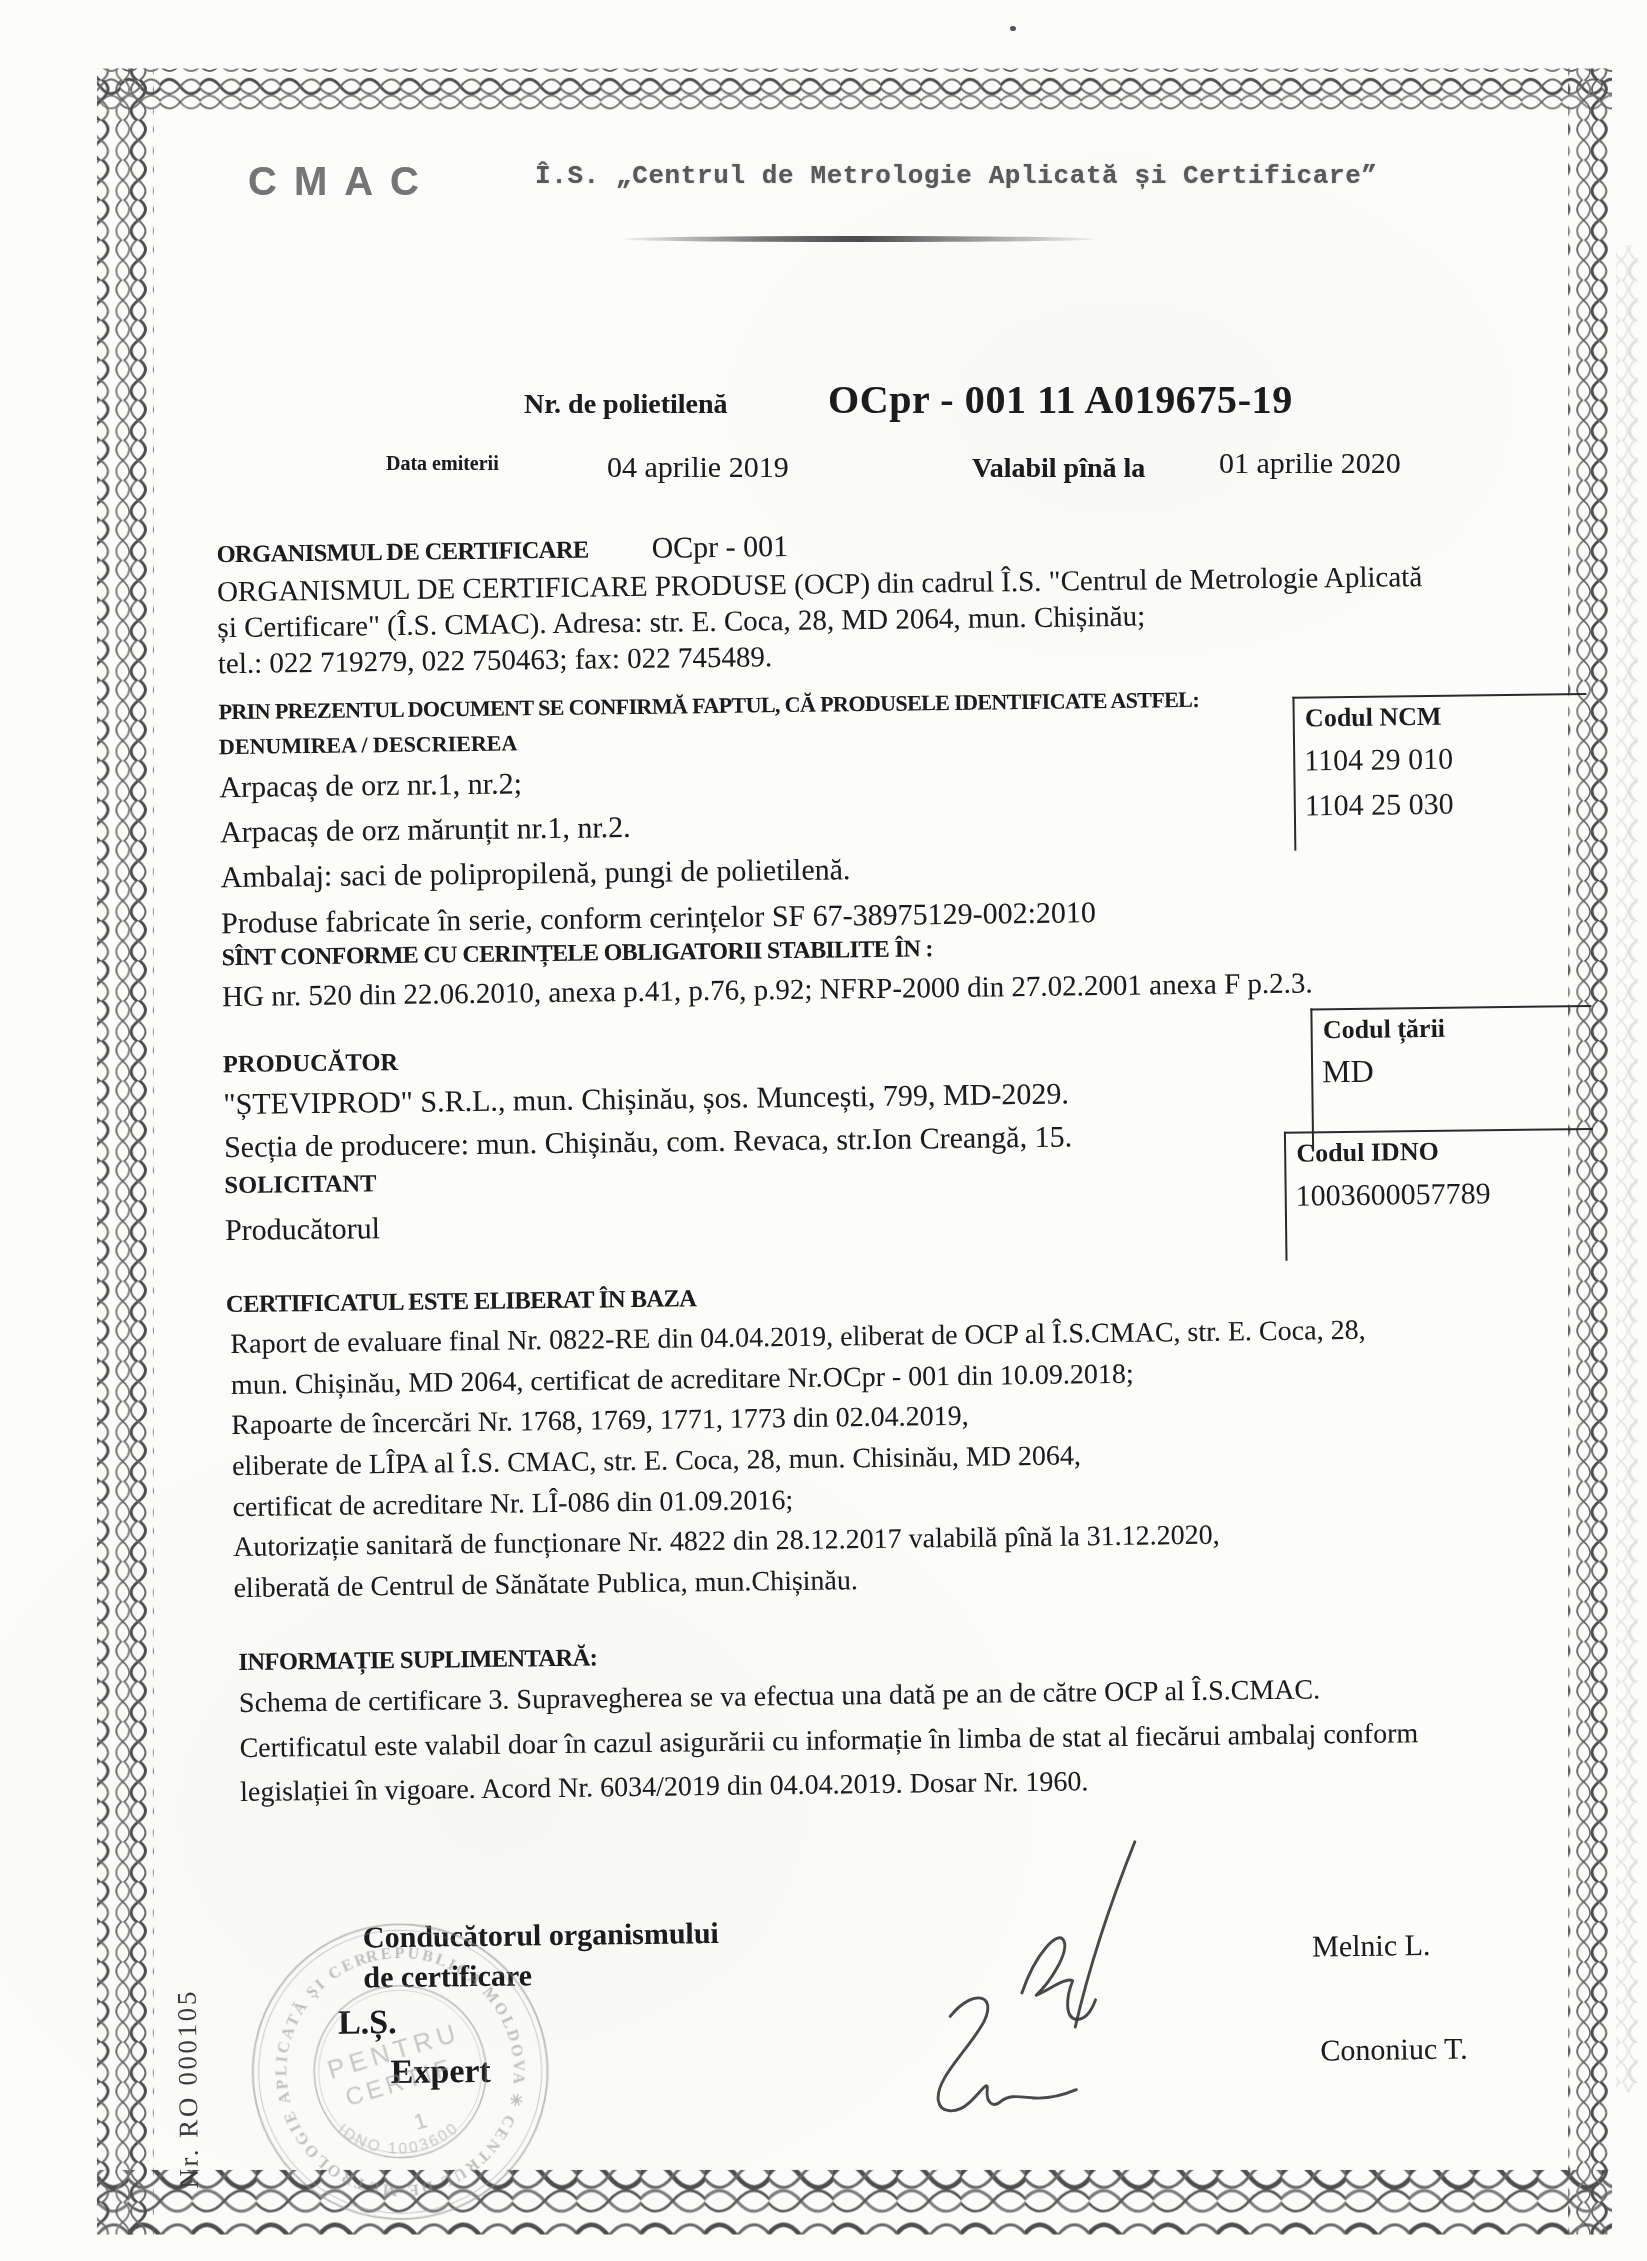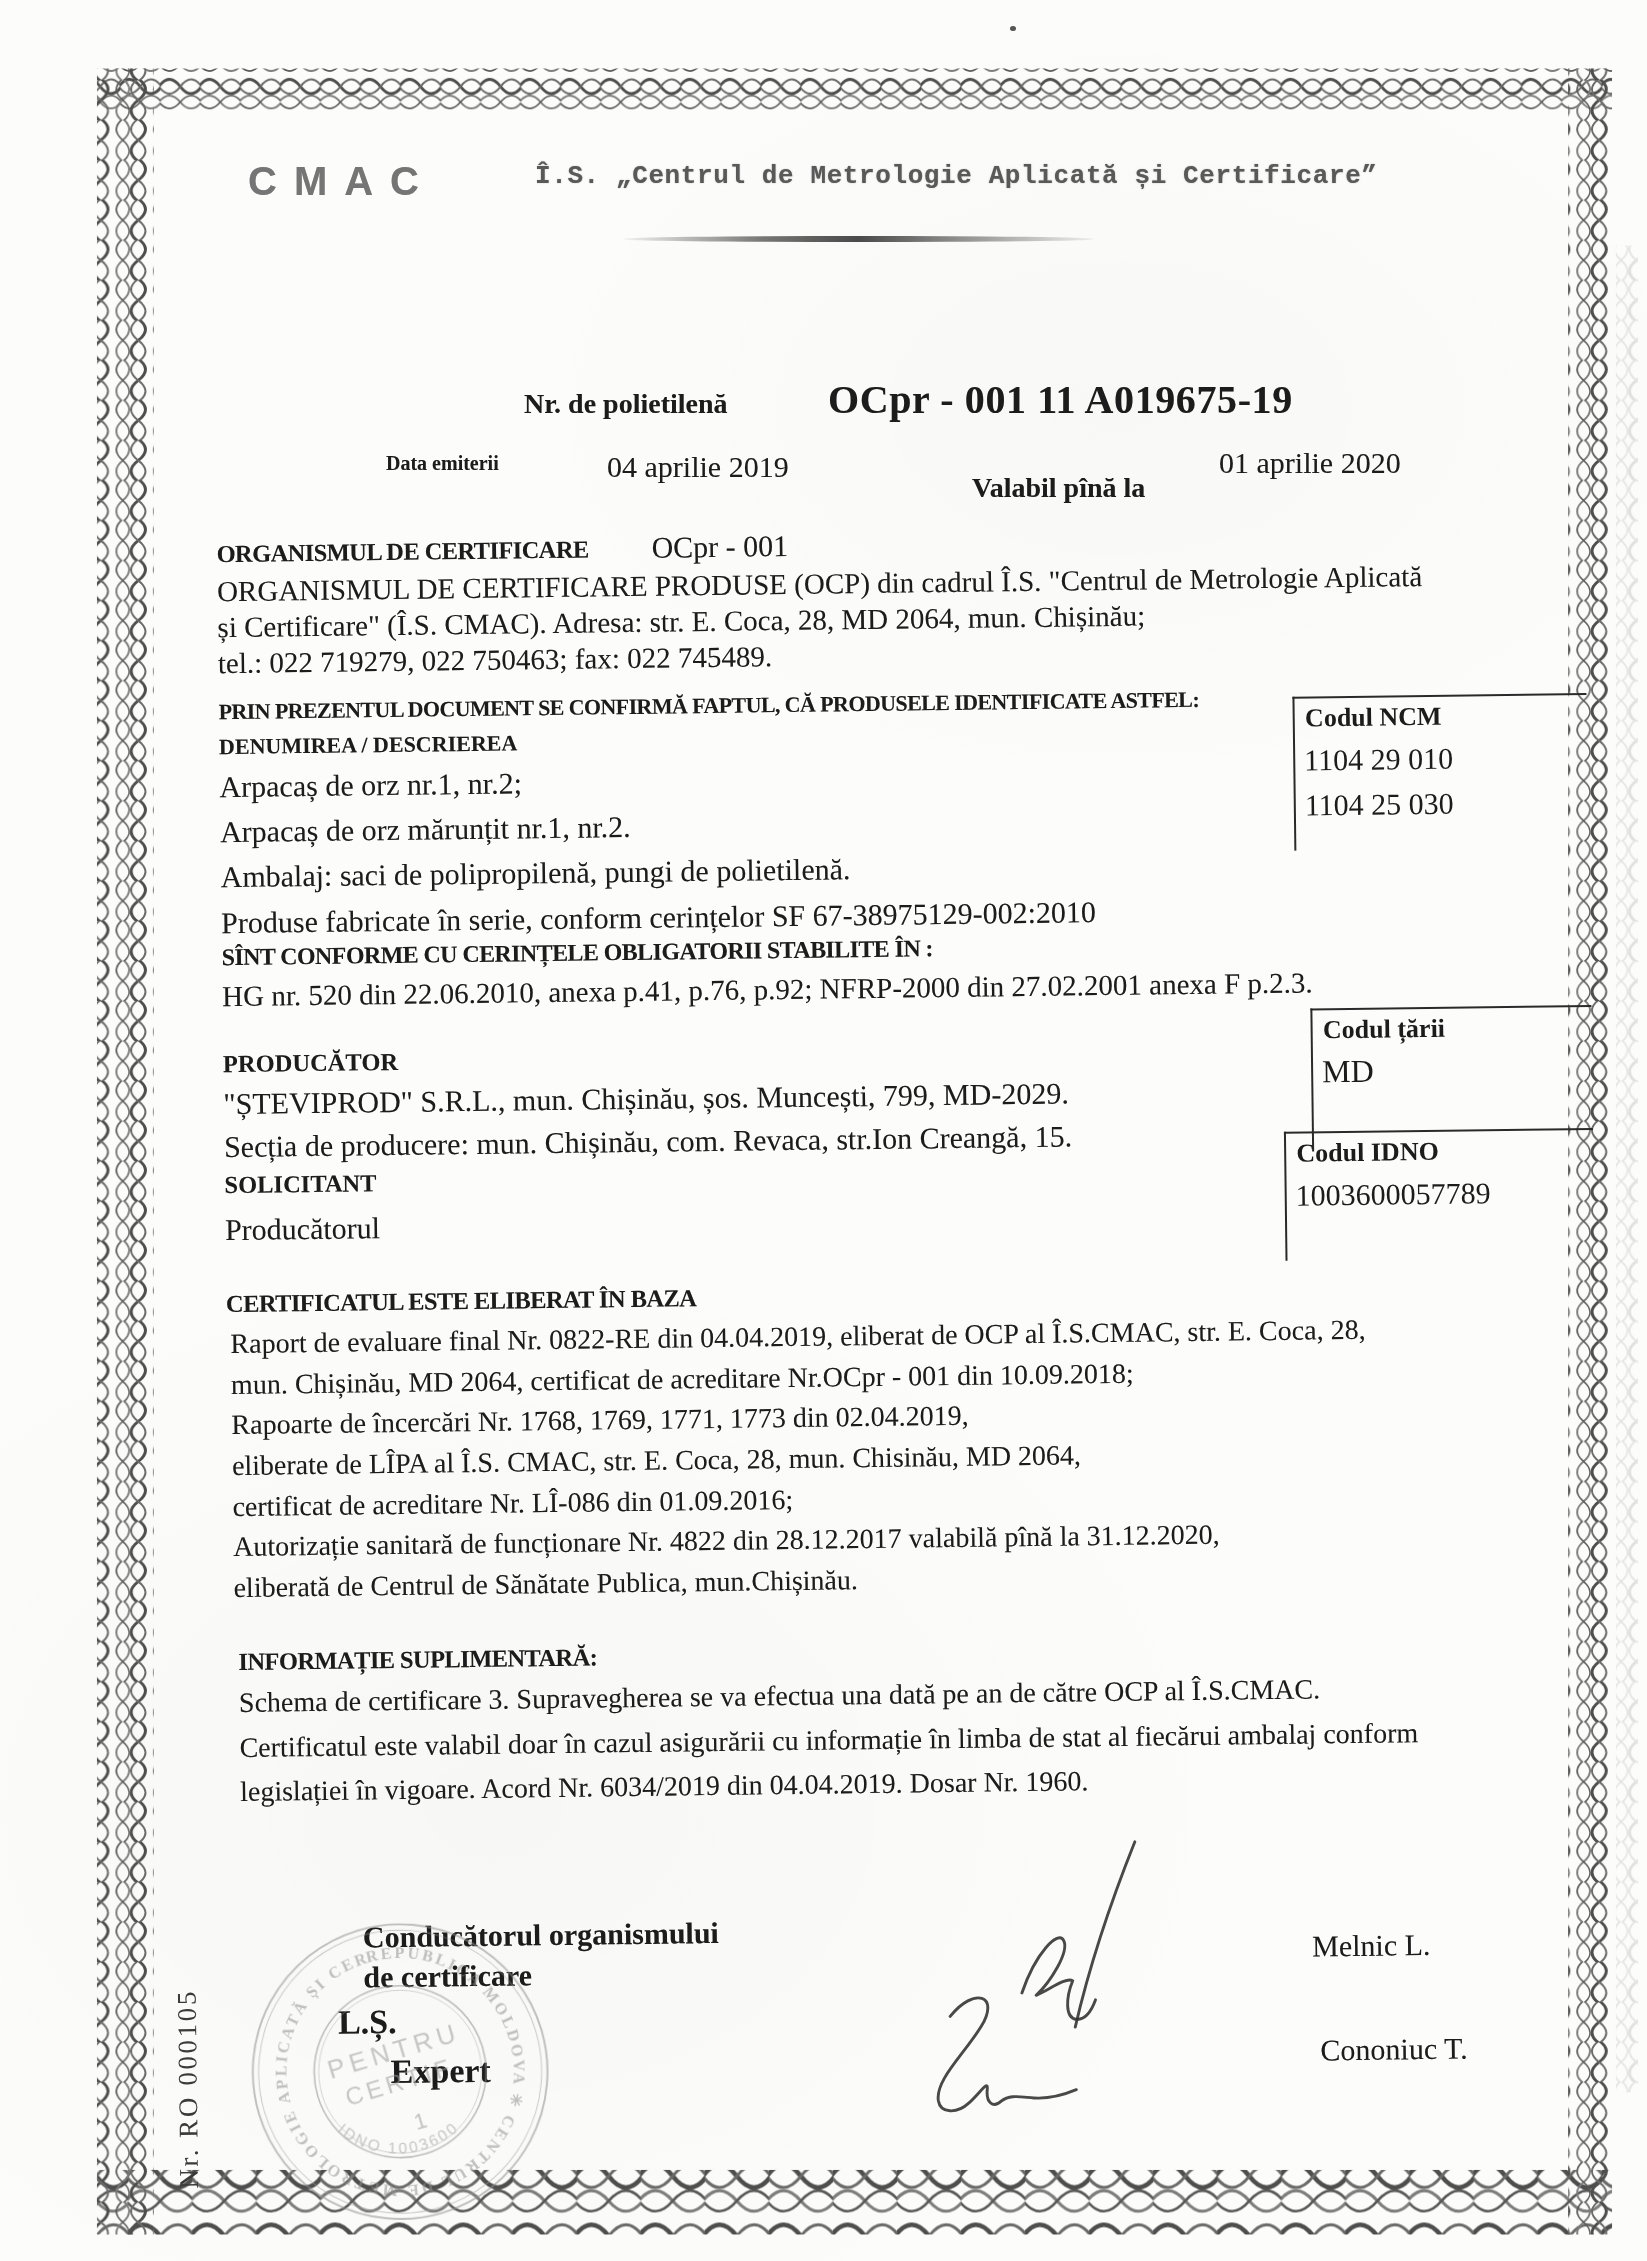"Valabil pînă la" div.abs { top: 472px -> 452px }
